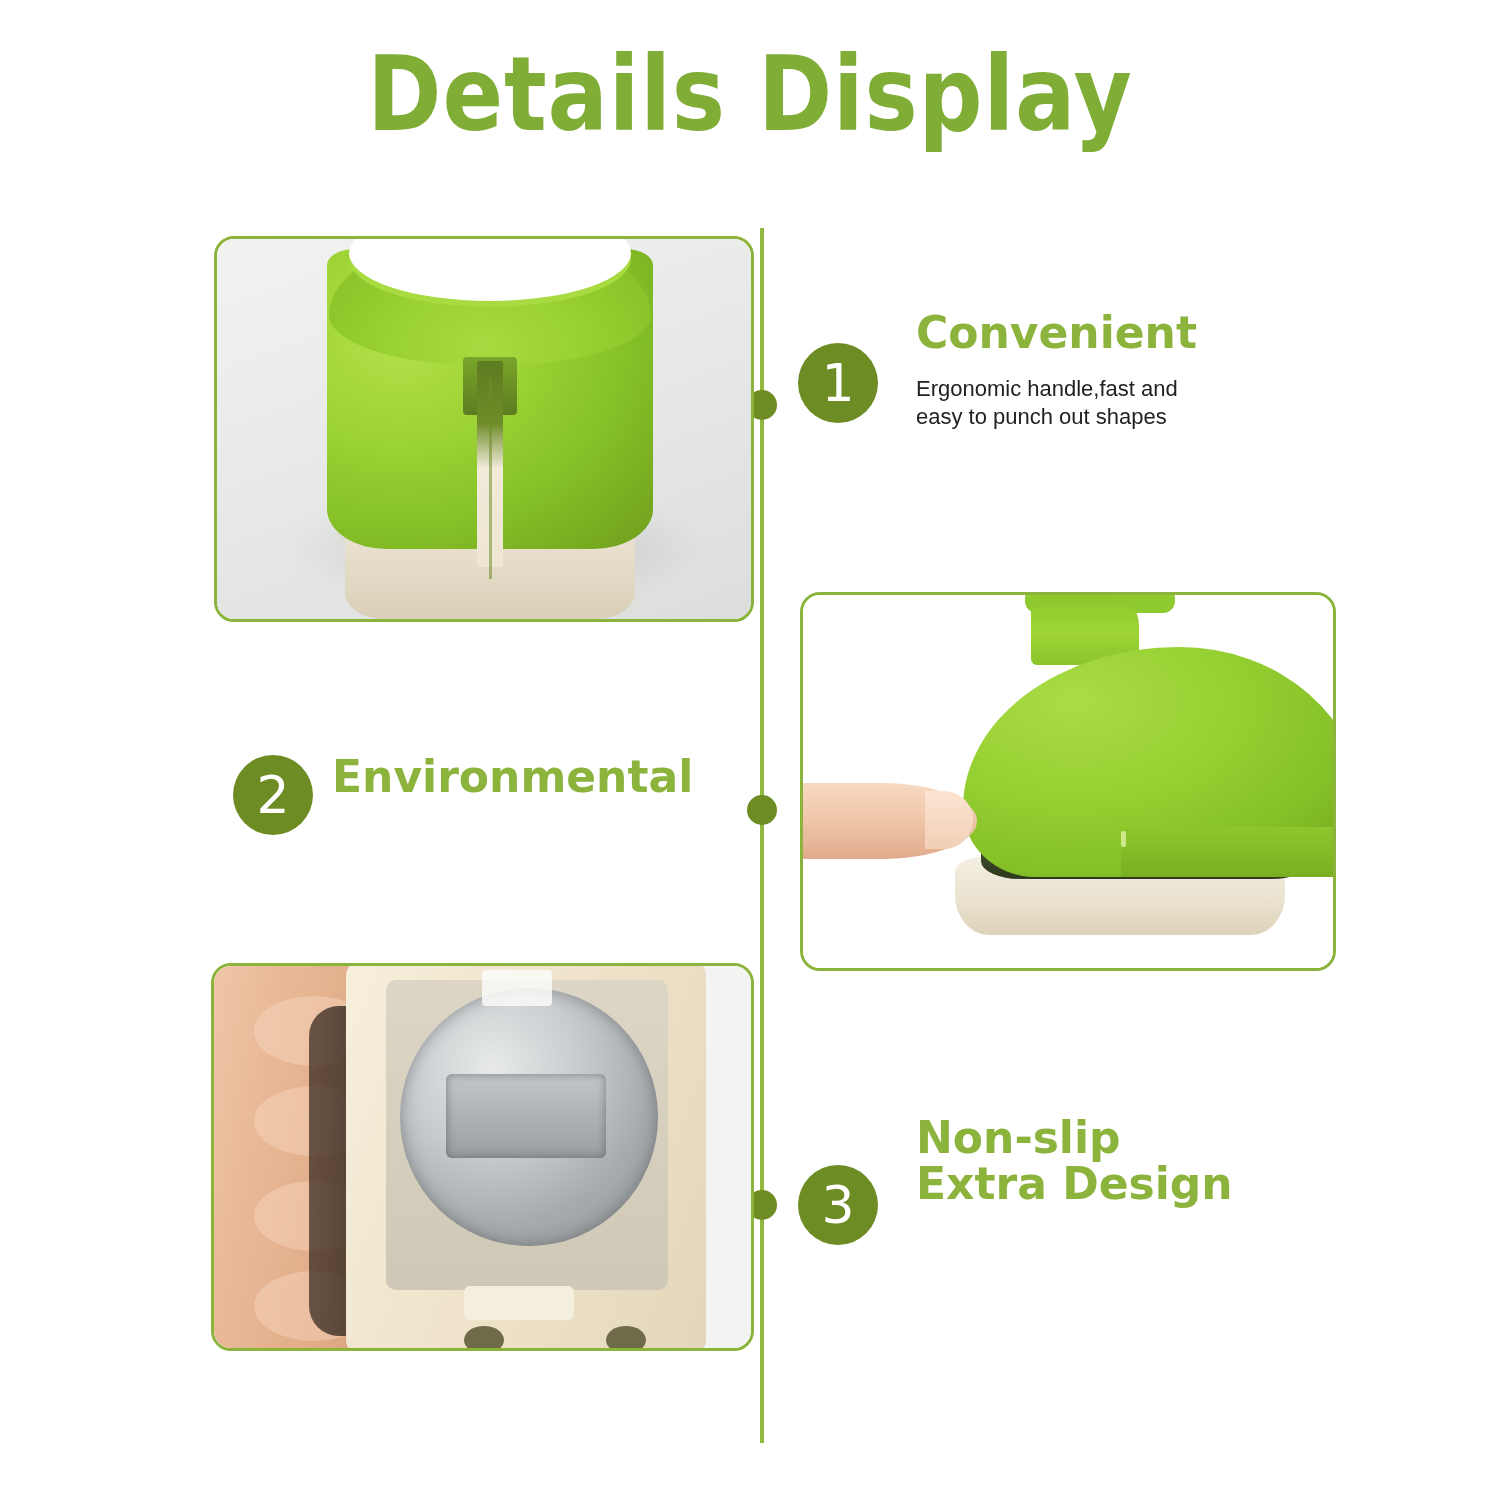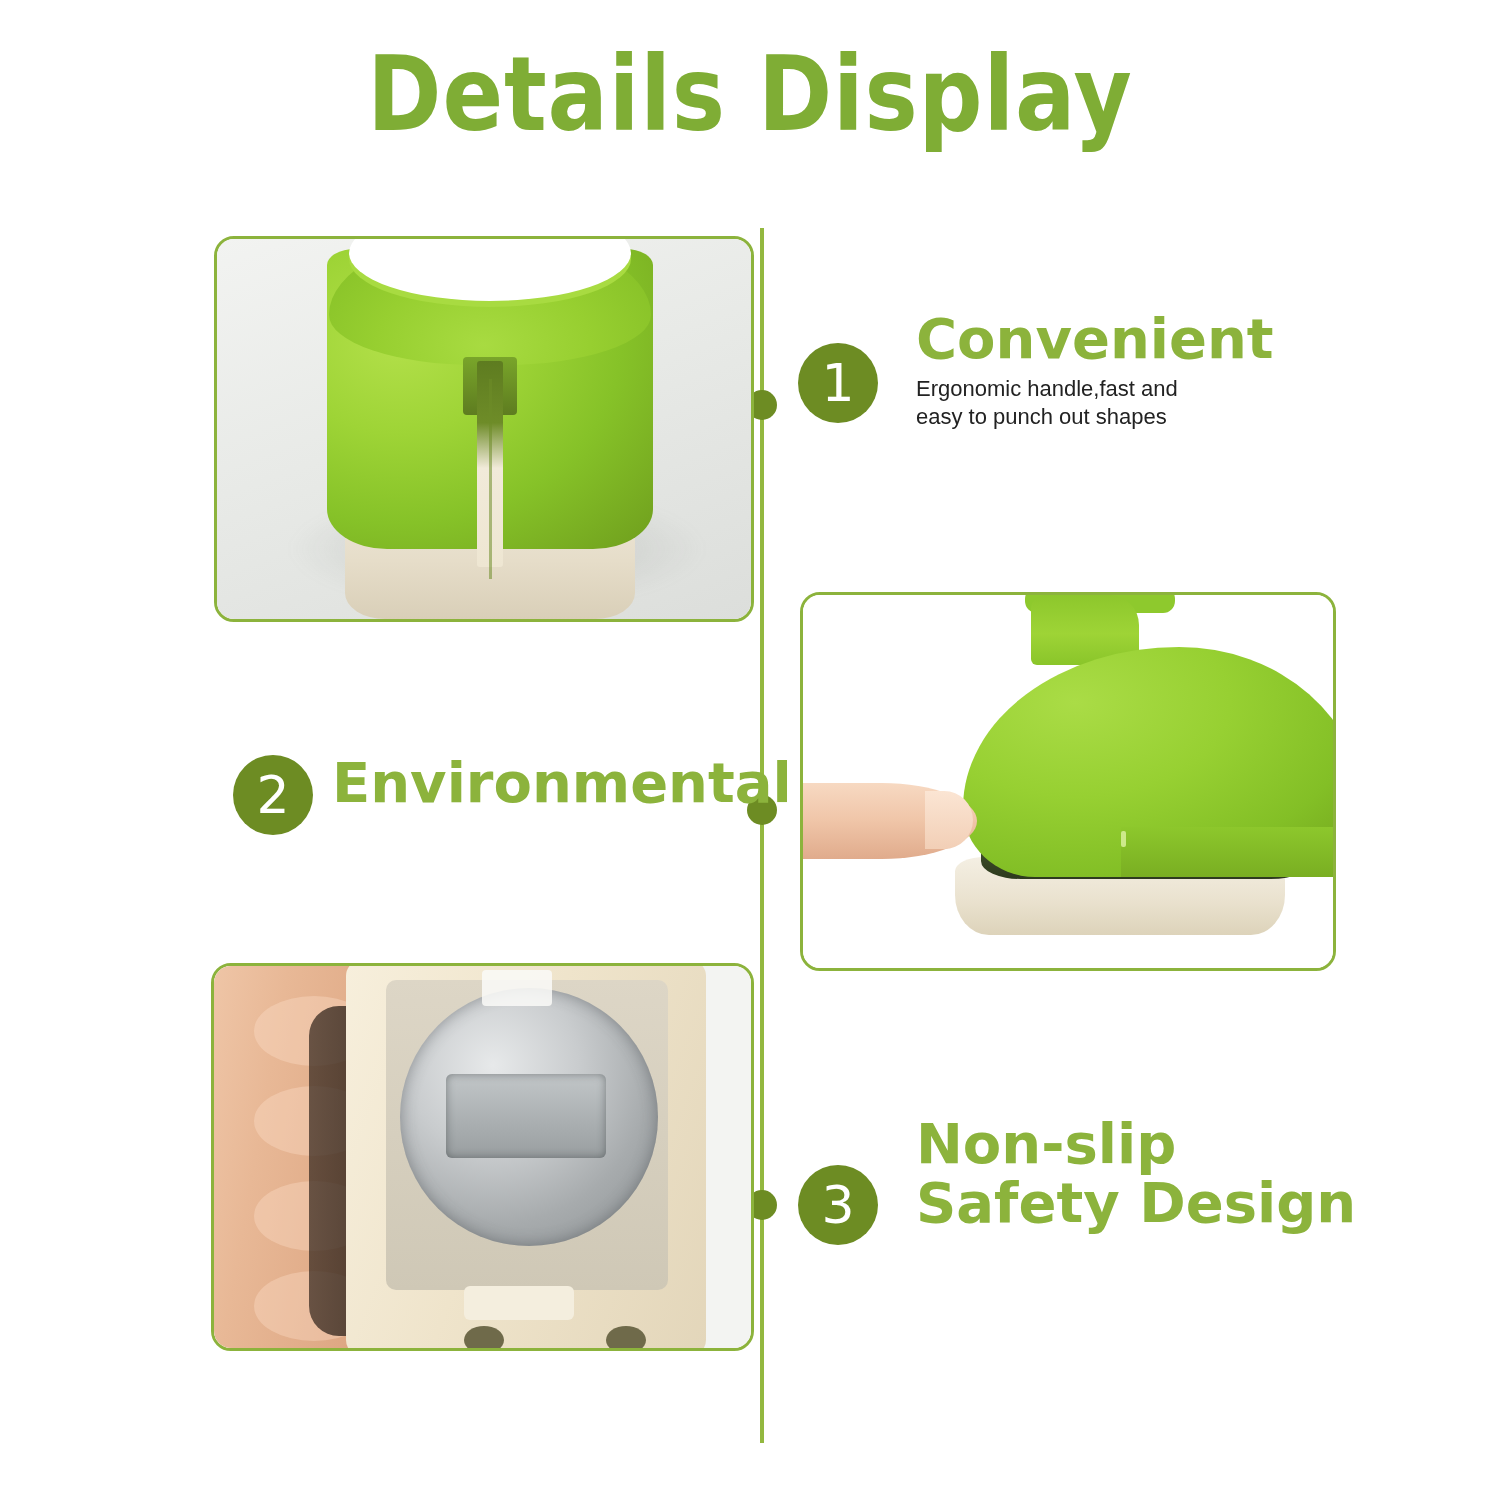"Convenient" .section-heading { font-size: 56px -> 44px }
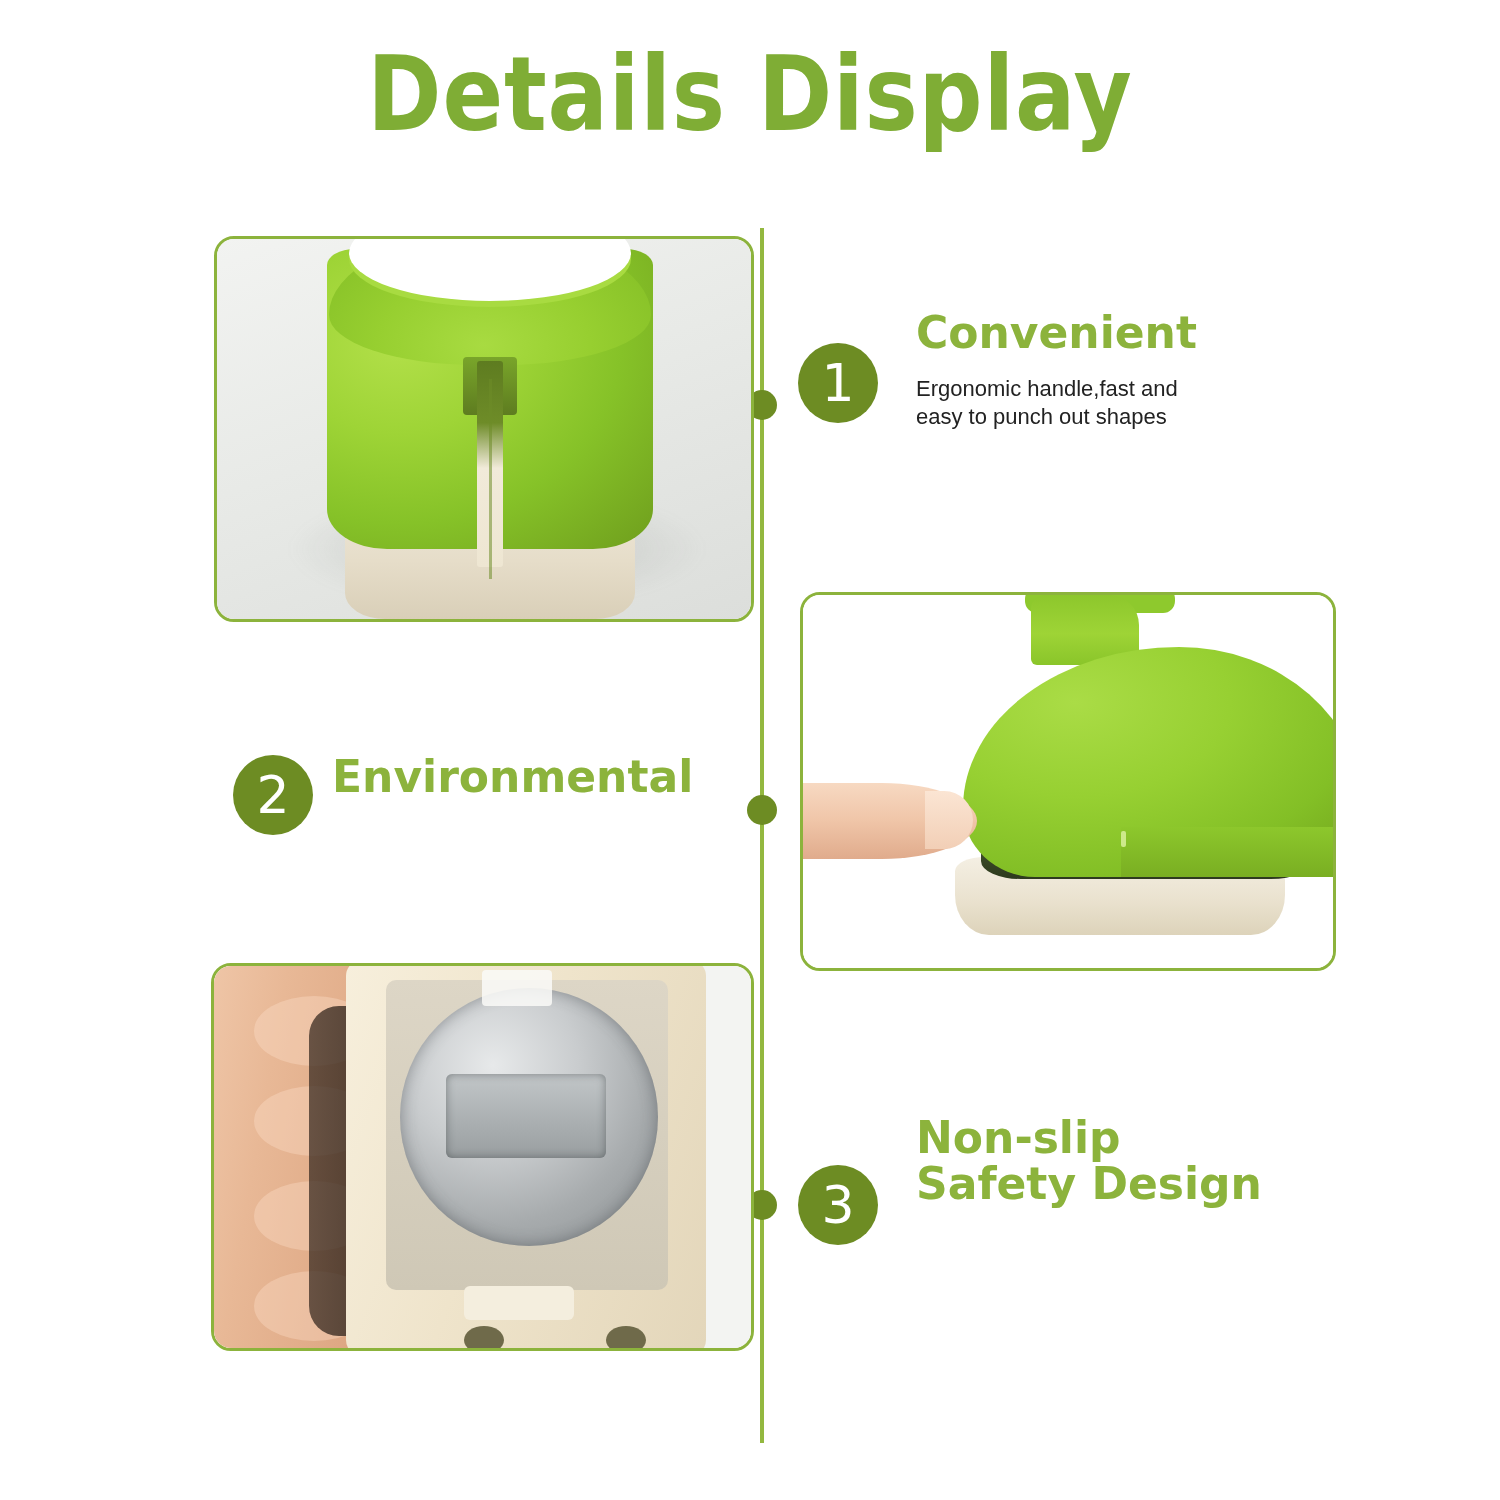"Non-slip" div.section-heading { text: Safety -> Extra }
